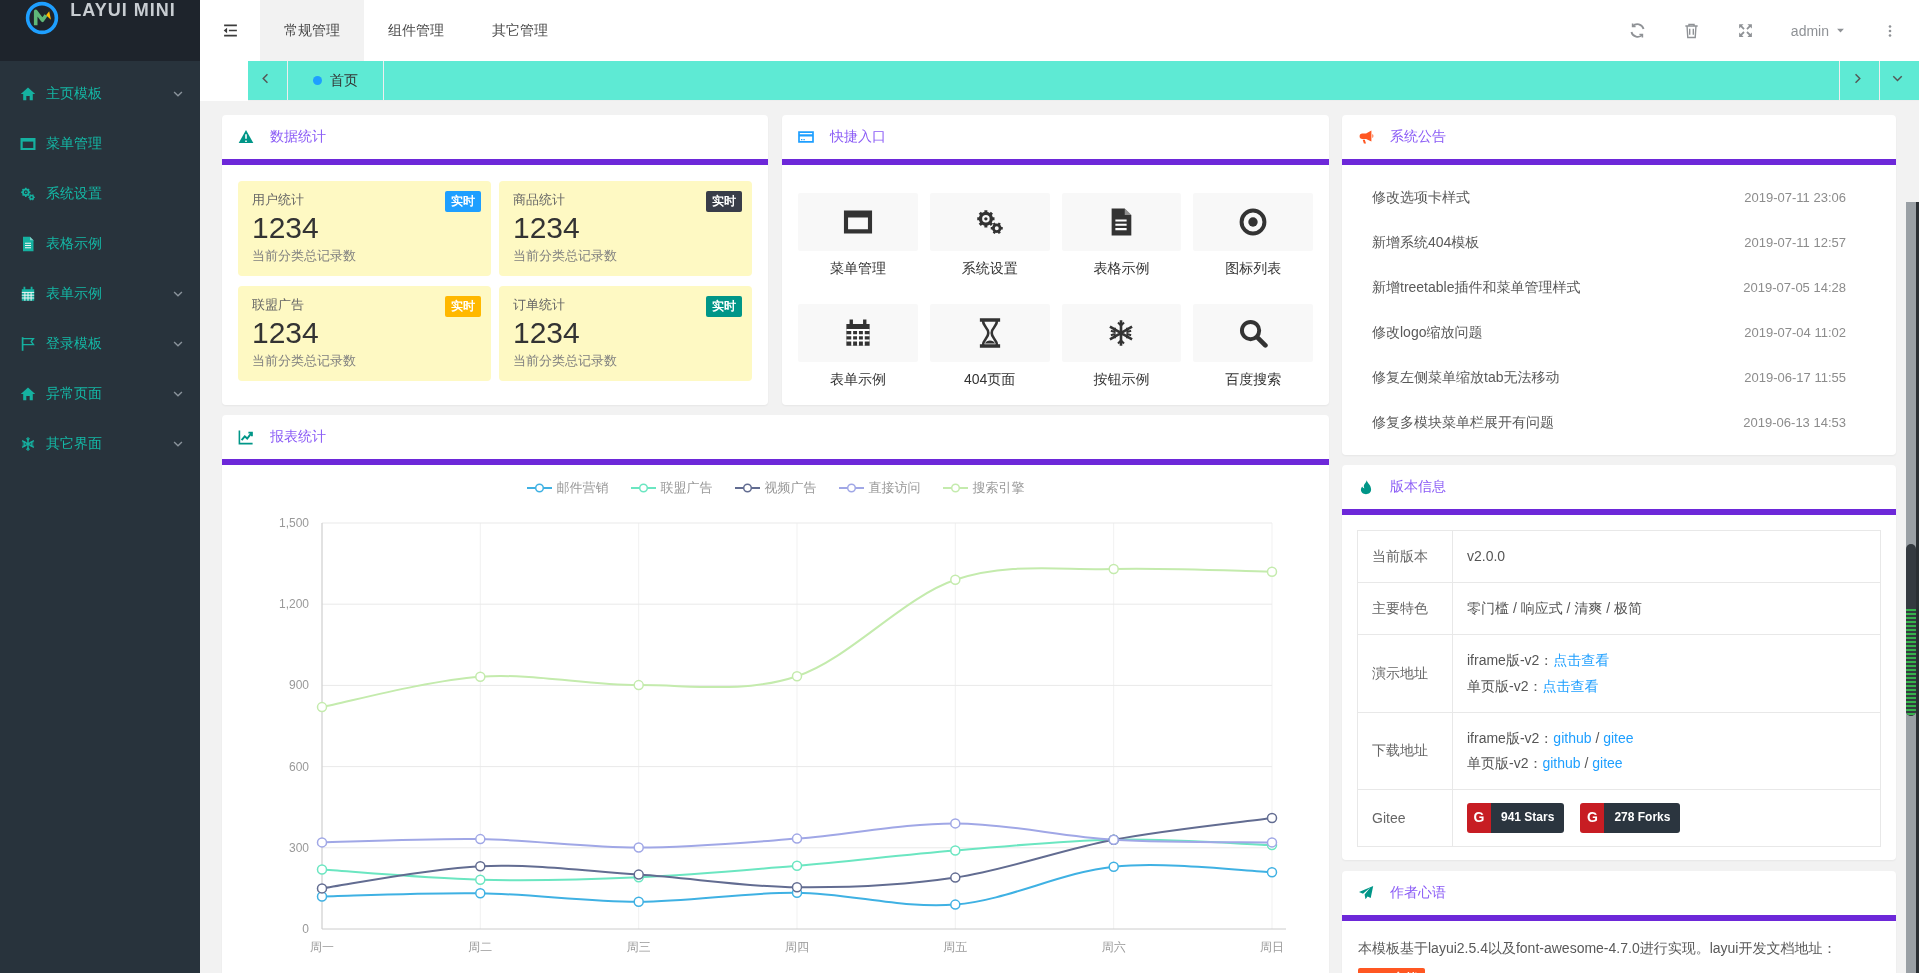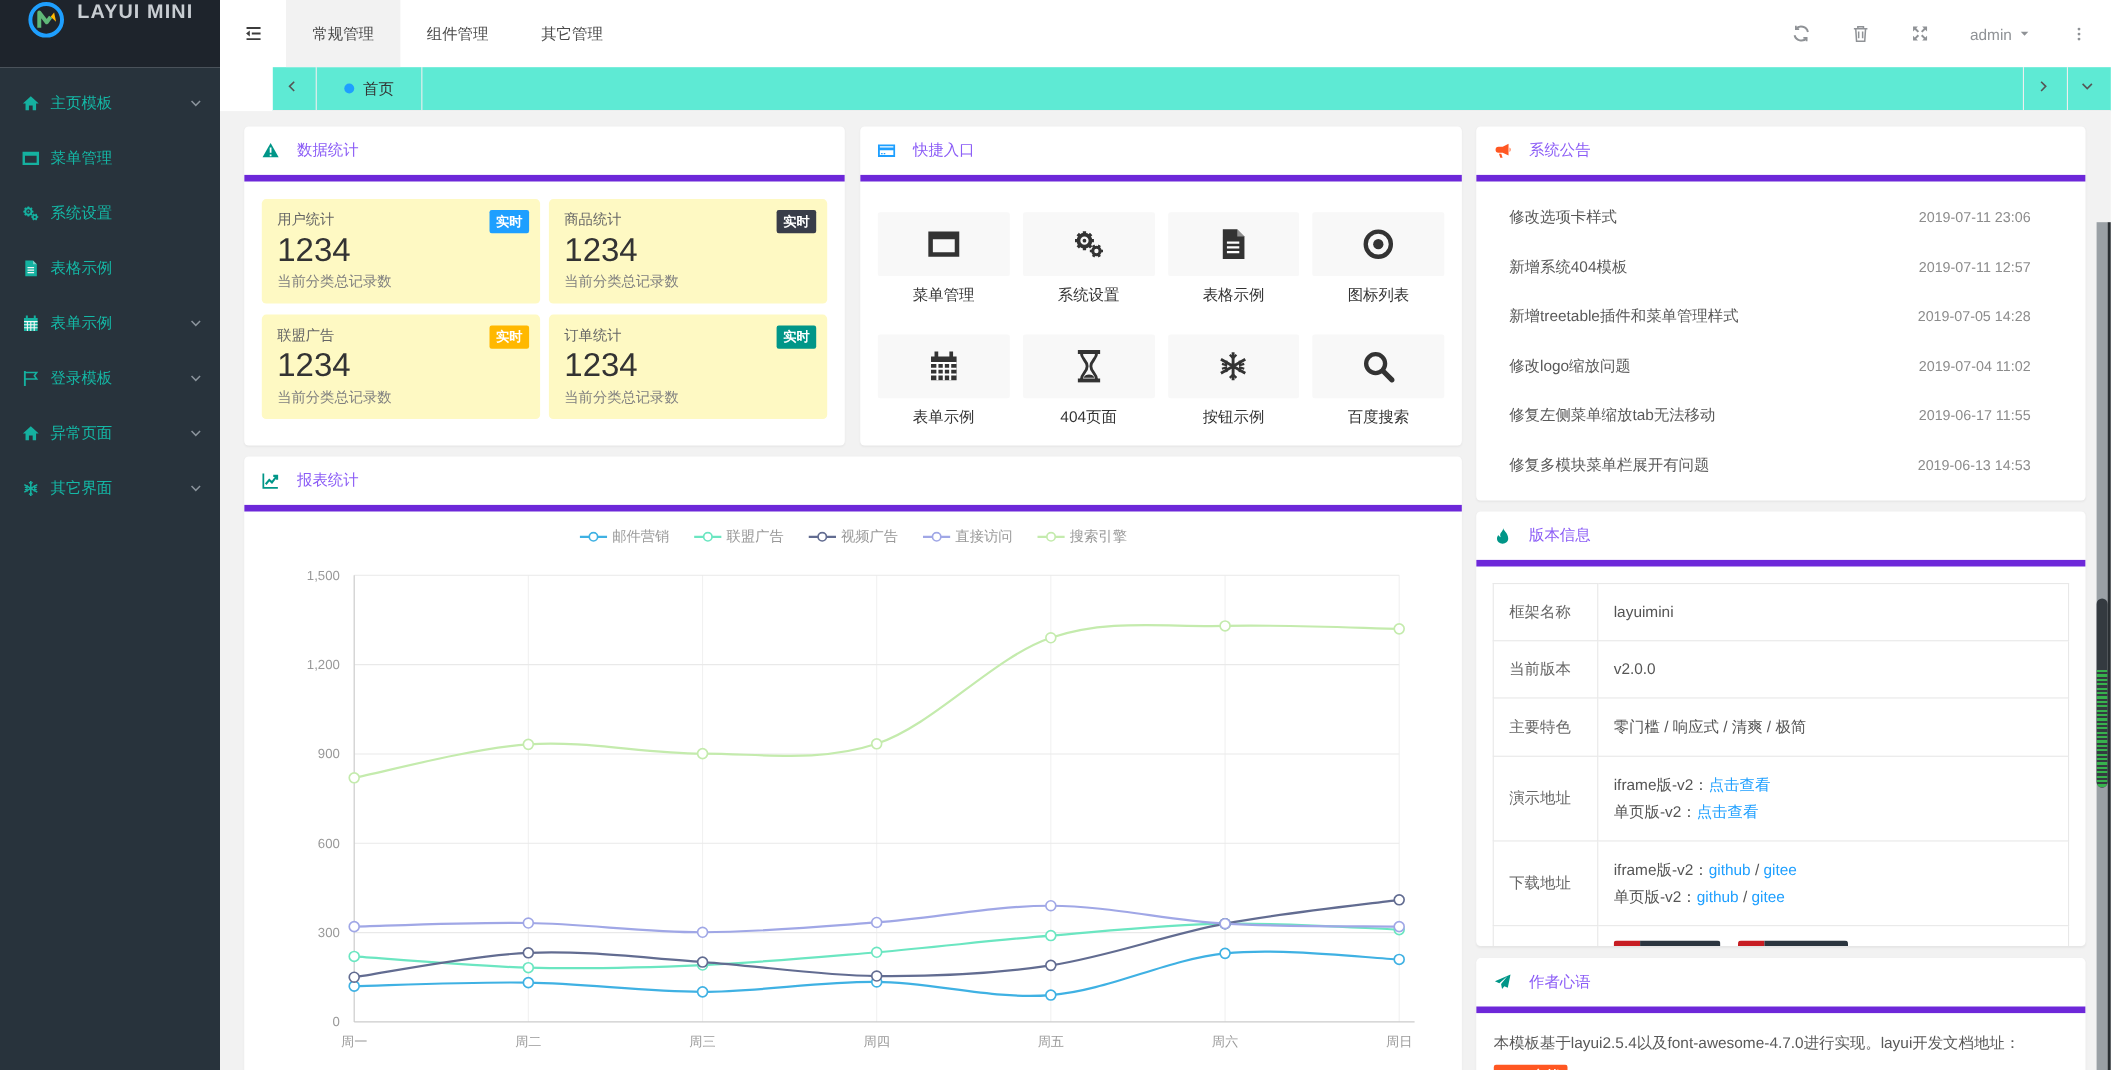"框架名称" tr { html: <tr> <td>框架名称</td> <td>layuimini</td> </tr> -> none }
